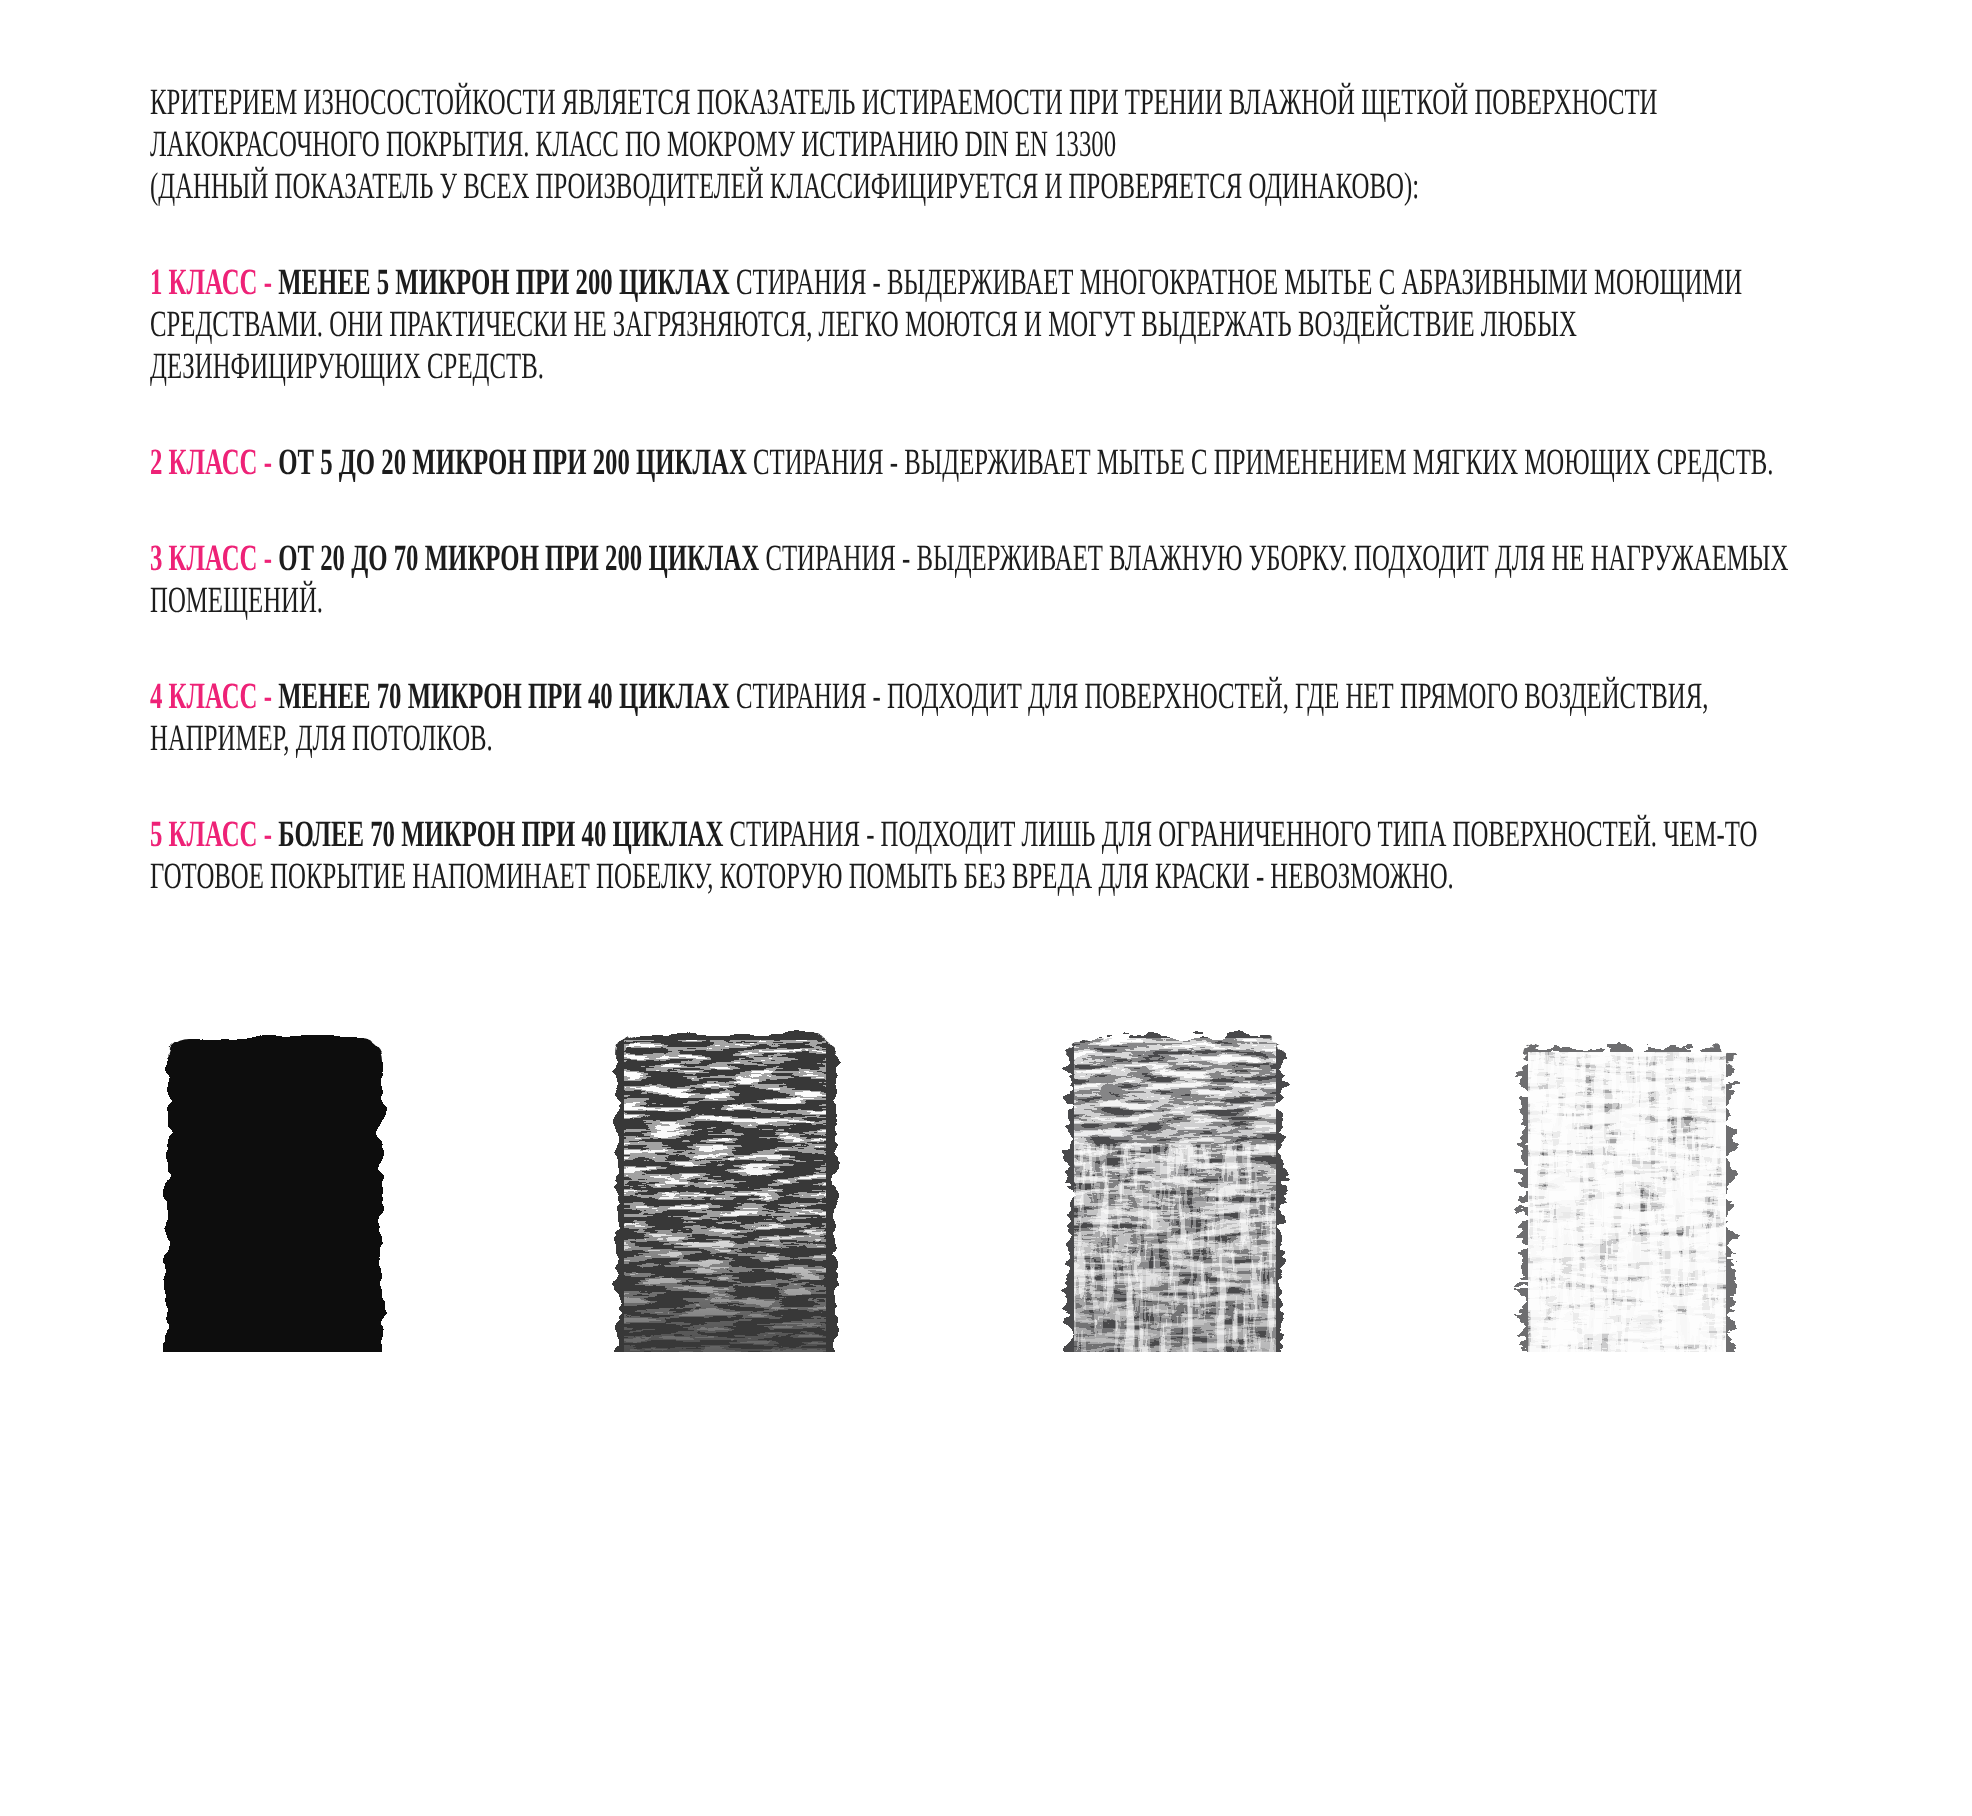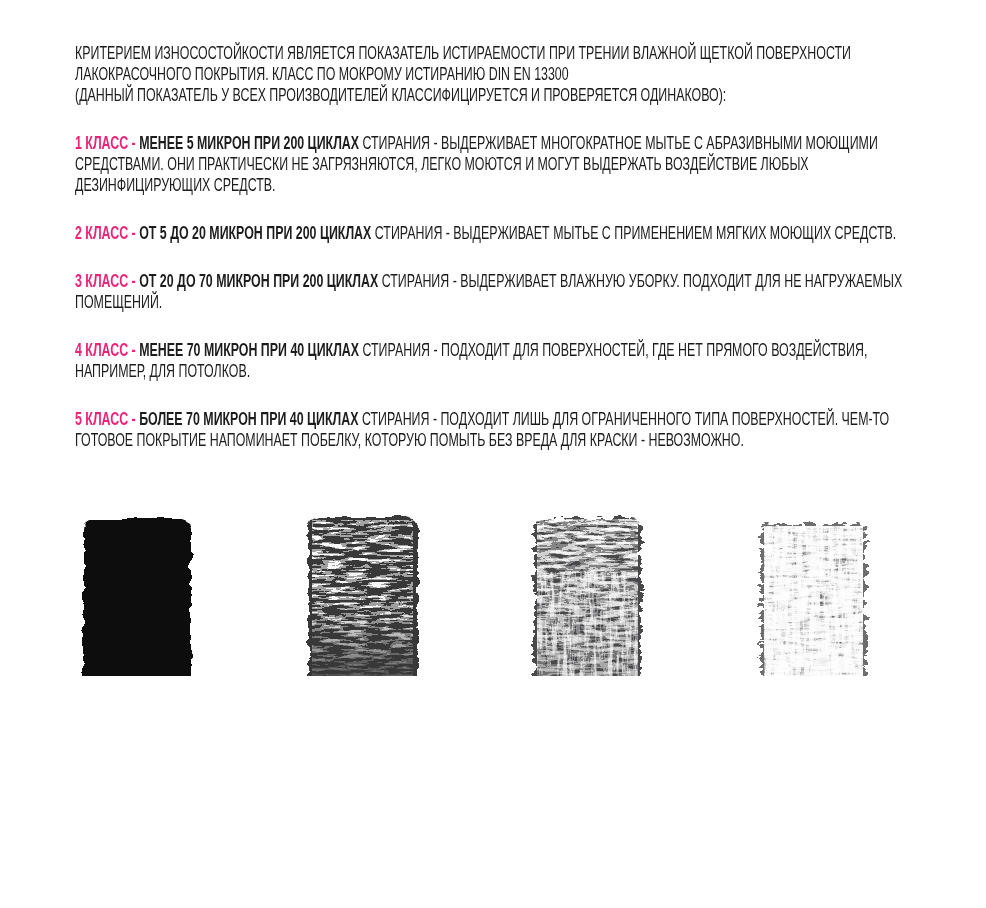"КРИТЕРИЕМ ИЗНОСОСТОЙКОСТИ ЯВЛЯЕТСЯ" .page { font-family: Liberation Sans, sans-serif -> Liberation Serif, serif }
